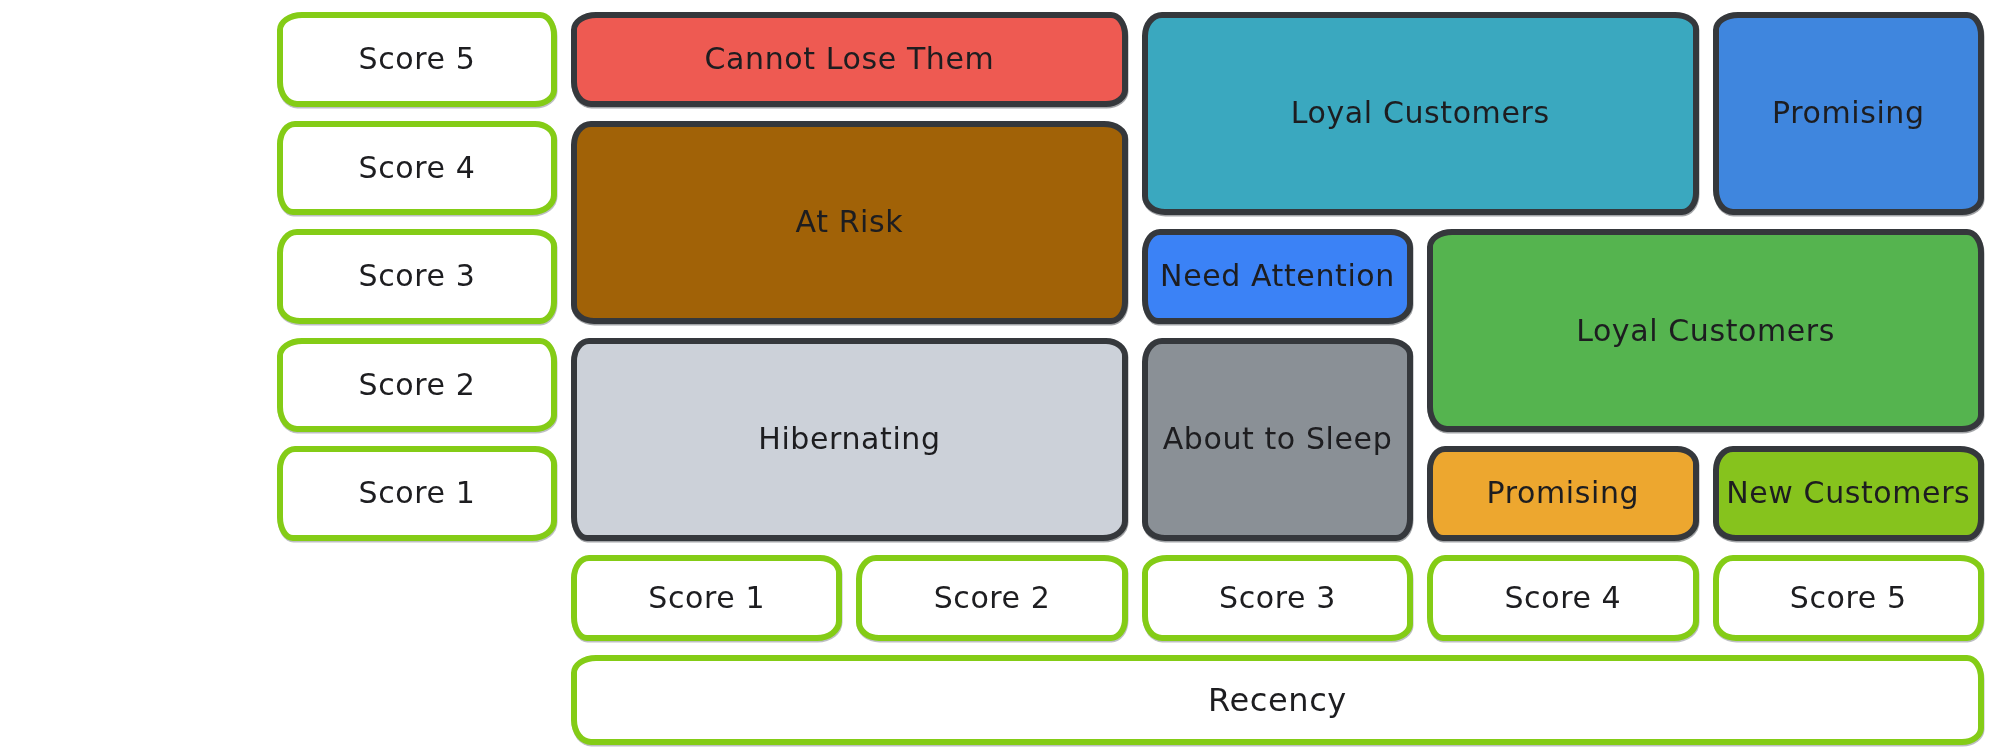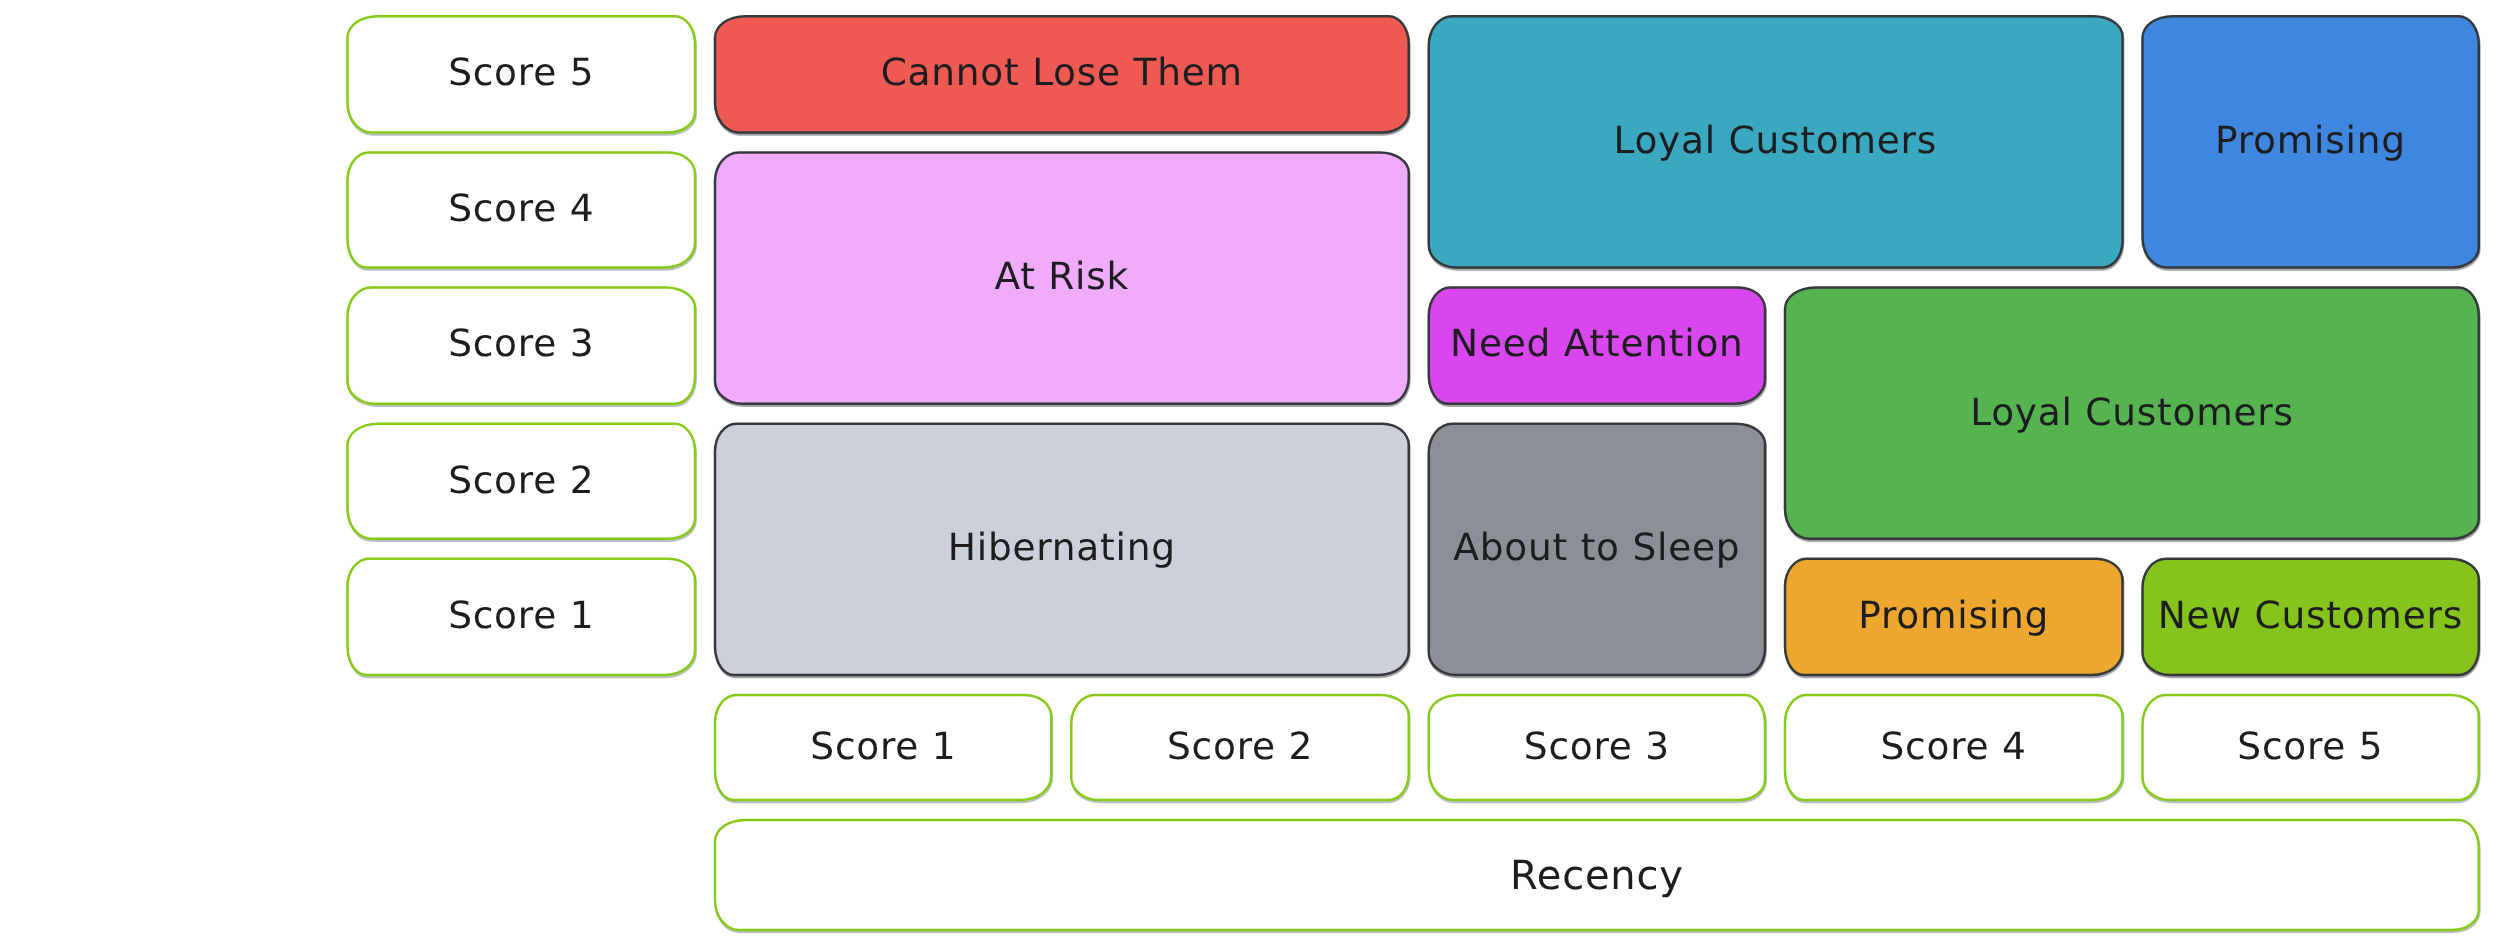"Score 5" .box { border: 2px solid #84cc16 -> 6px solid #84cc16 }
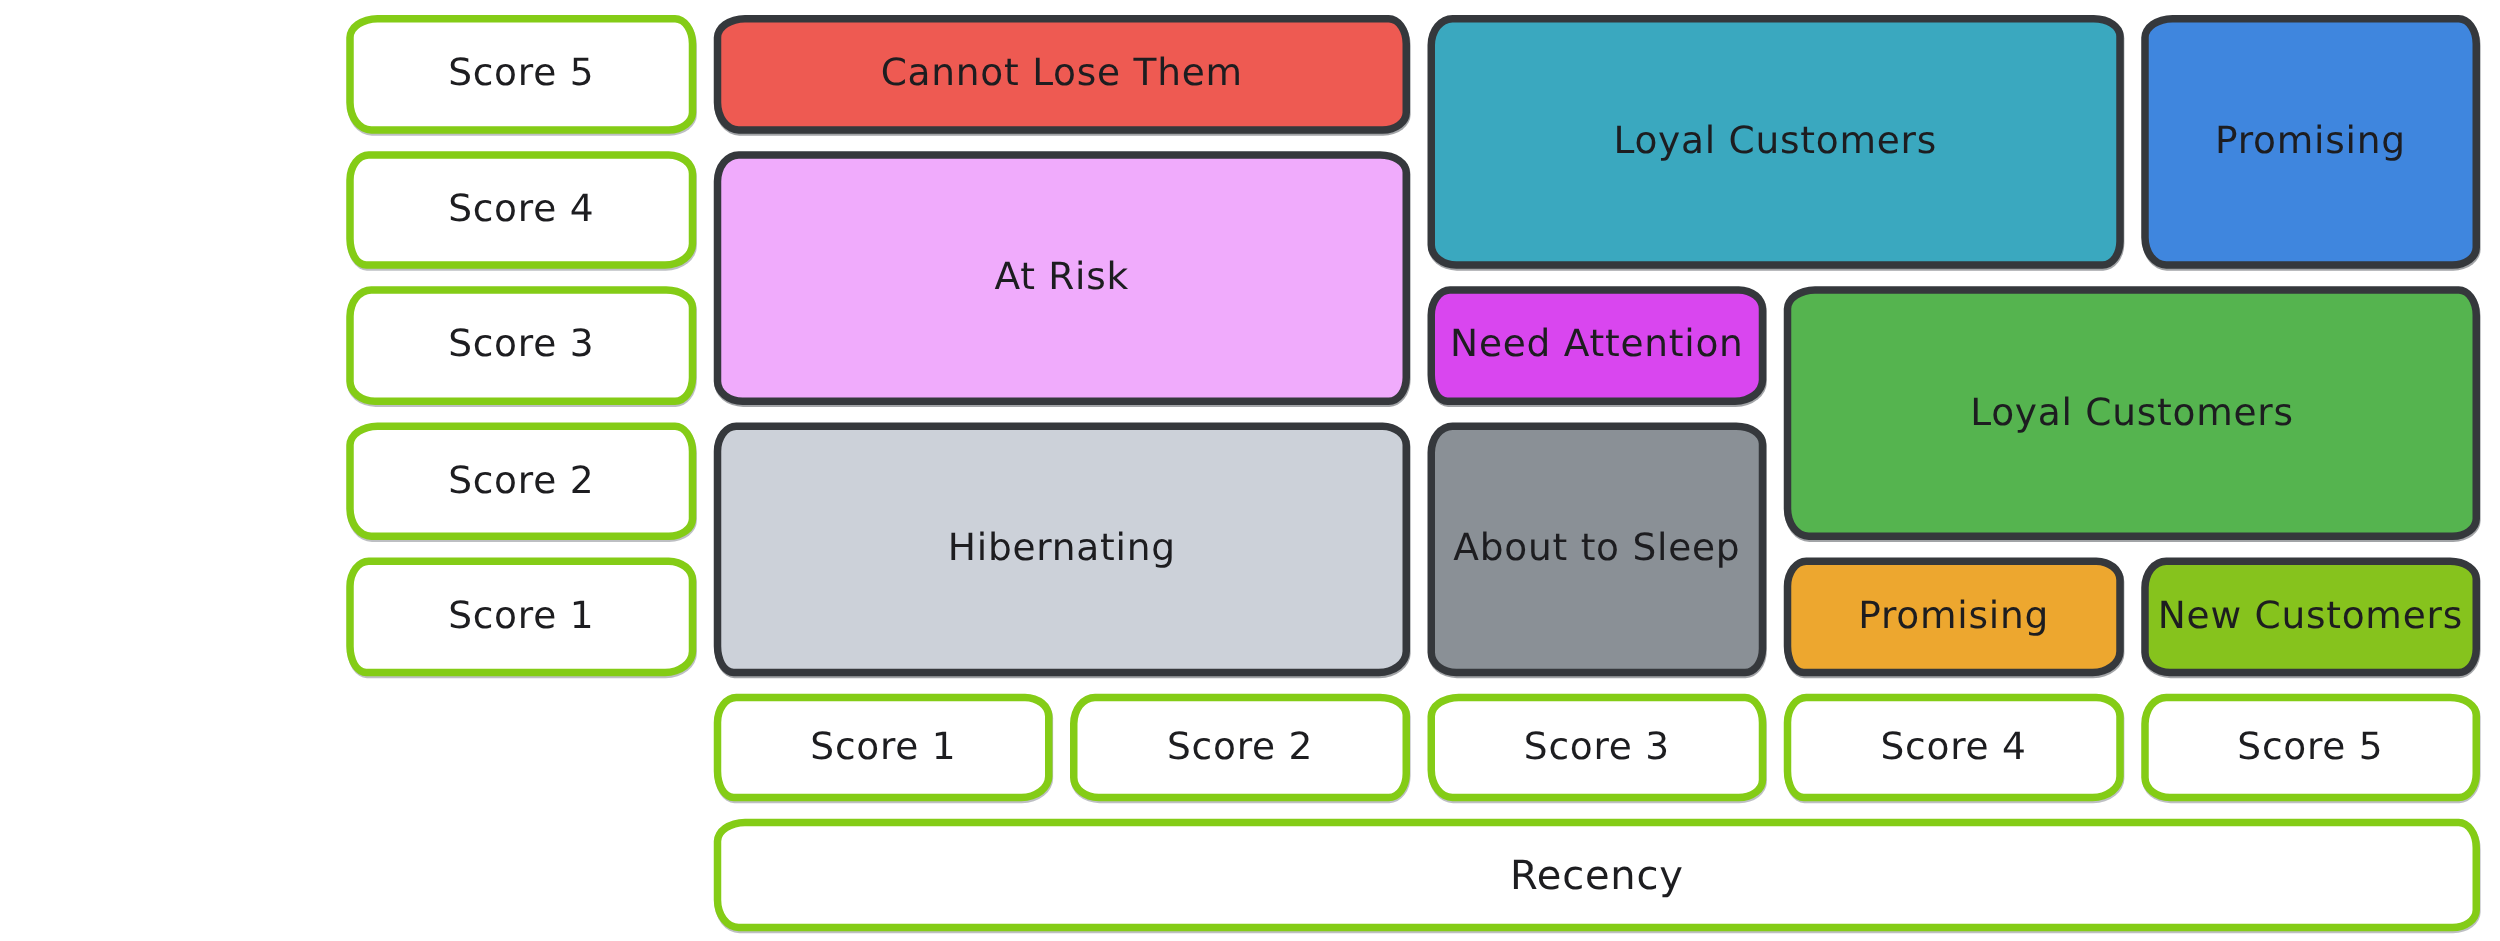"At Risk" div.box { background: #f0abfc -> #a16207 }
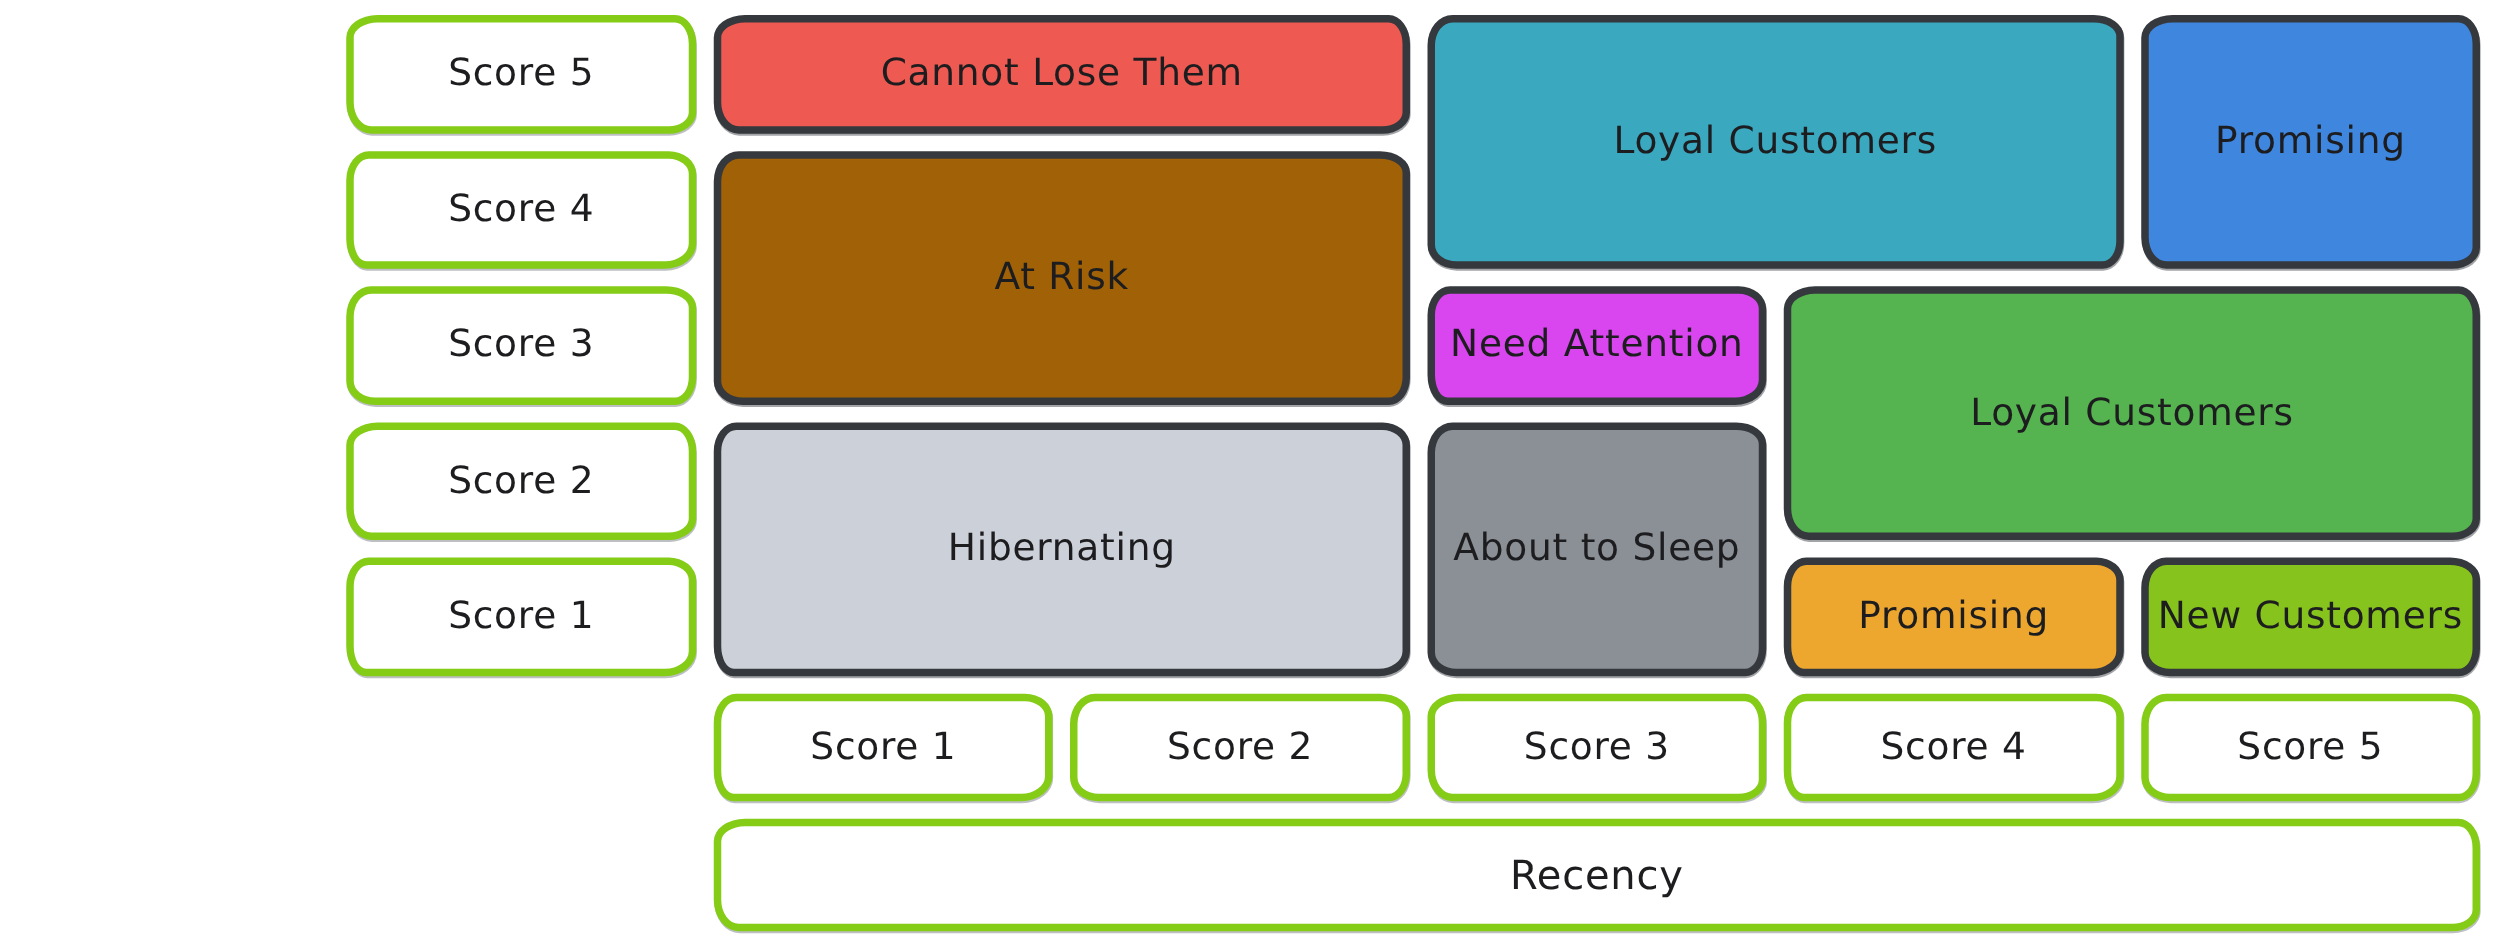"Need Attention" div.box { background: #d946ef -> #3b82f6 }
